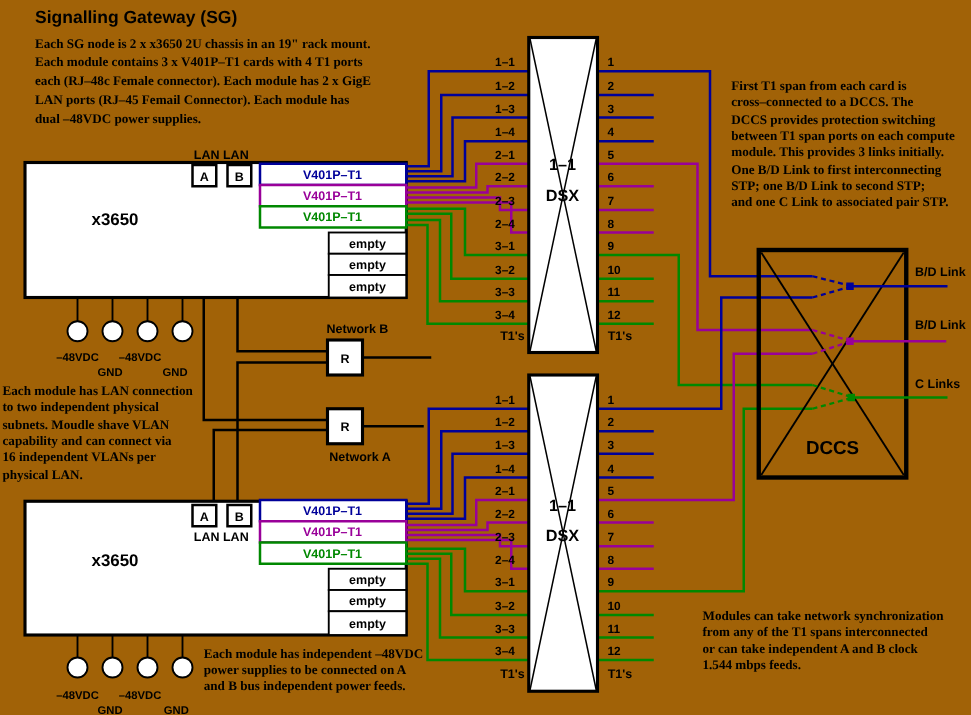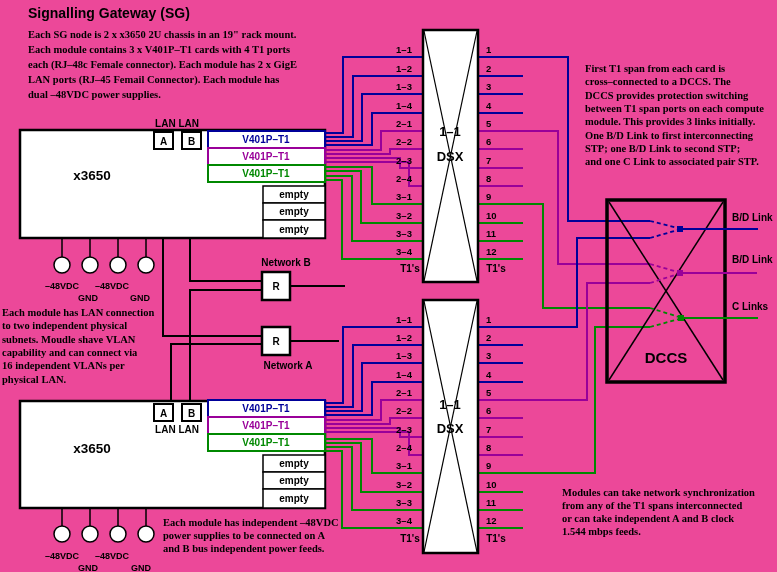"Signalling Gateway (SG)" .canvas { background: #ec4899 -> #a16207 }
